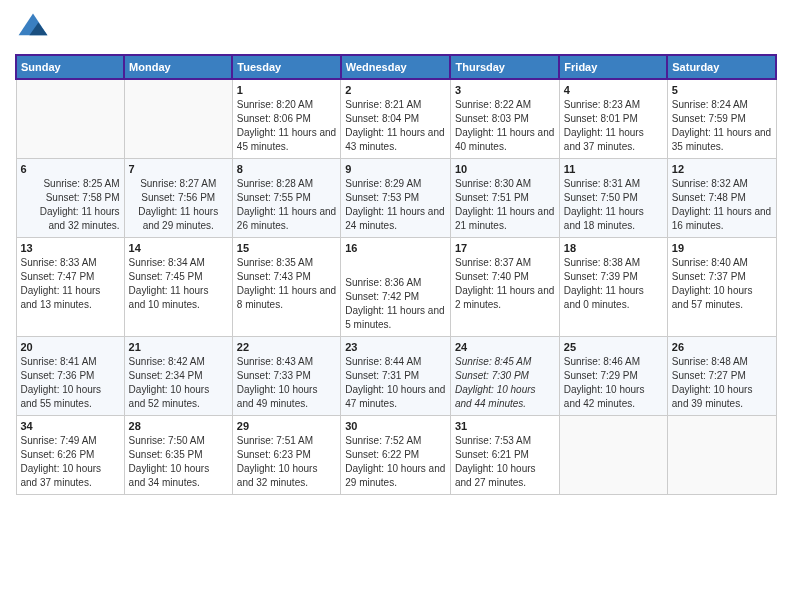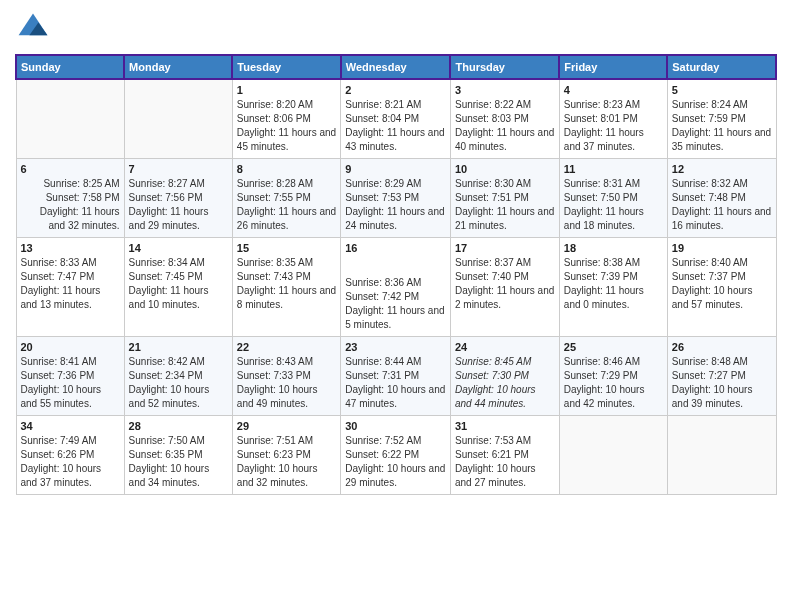"Sunrise: 8:27 AM" div.day-info { text-align: none -> center }
